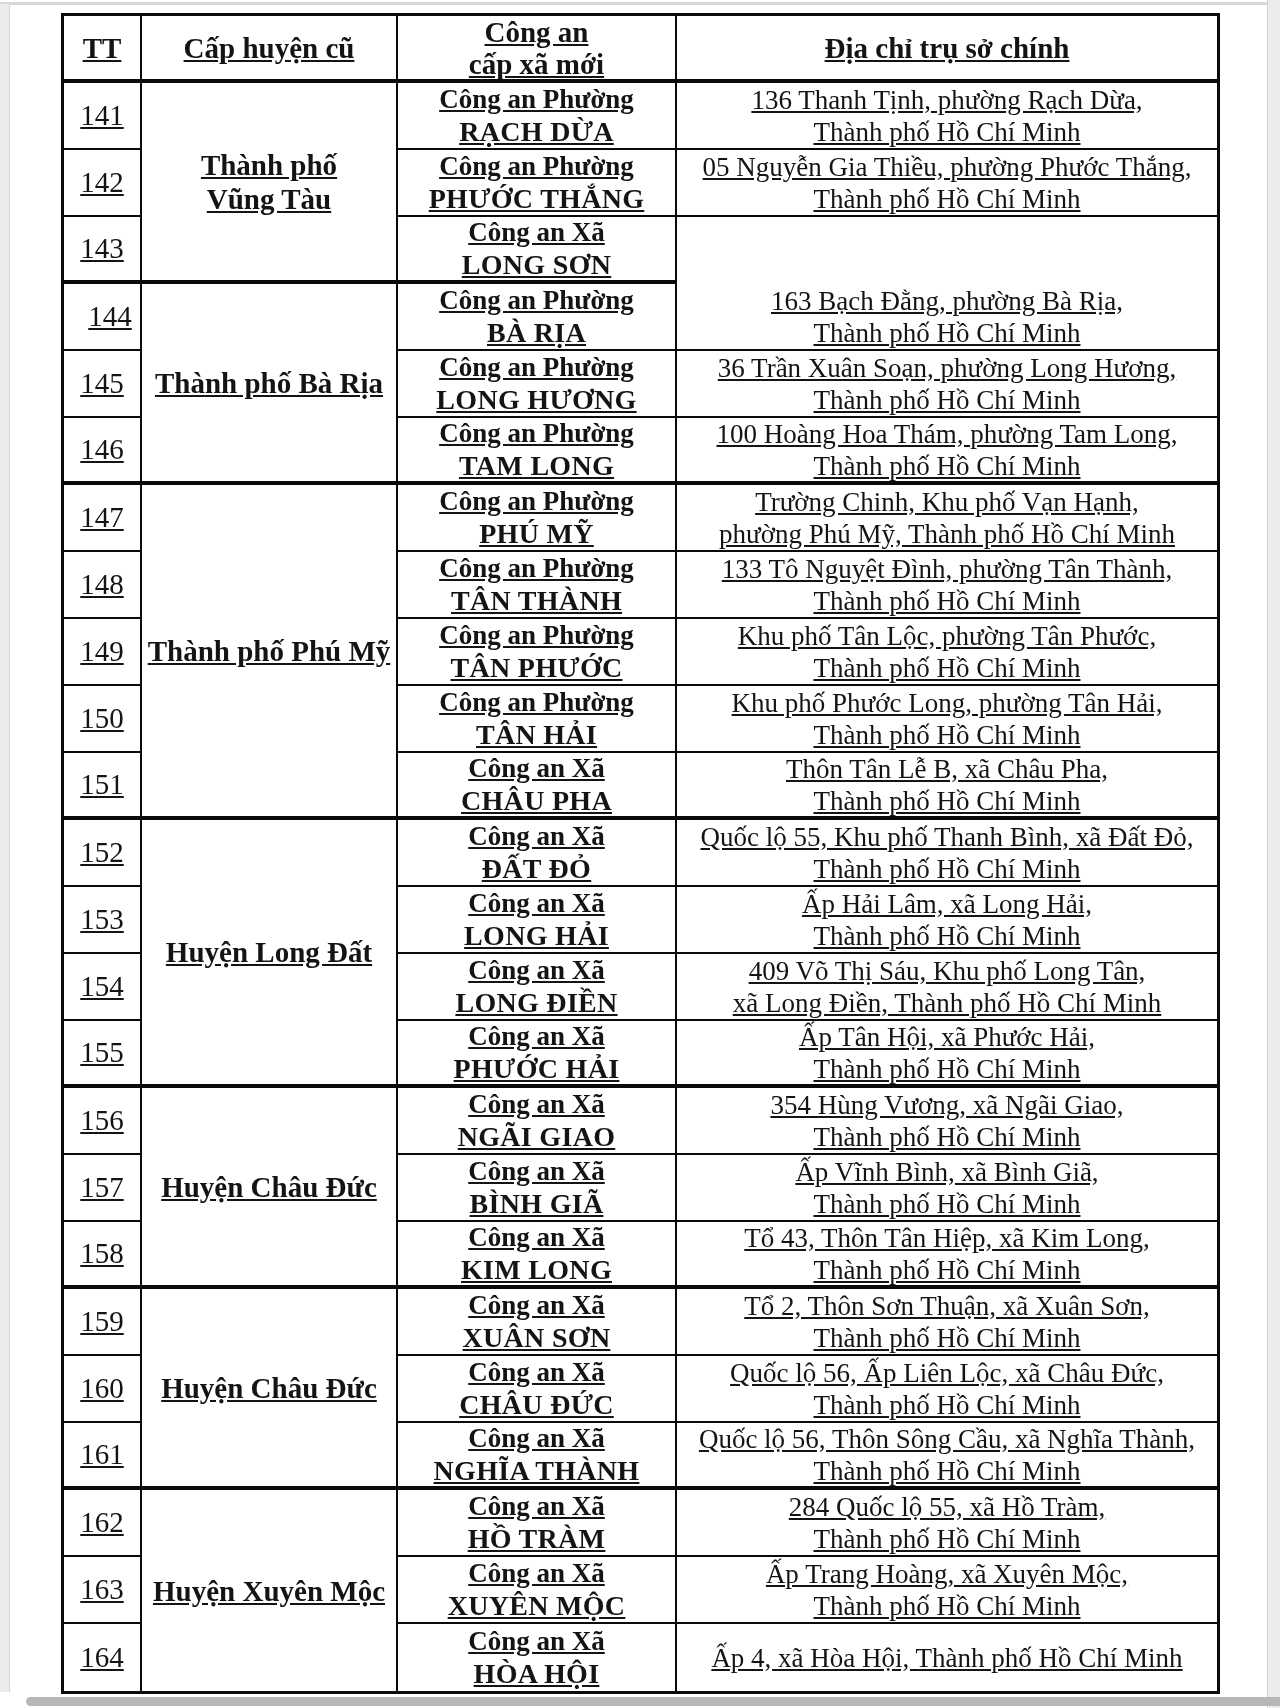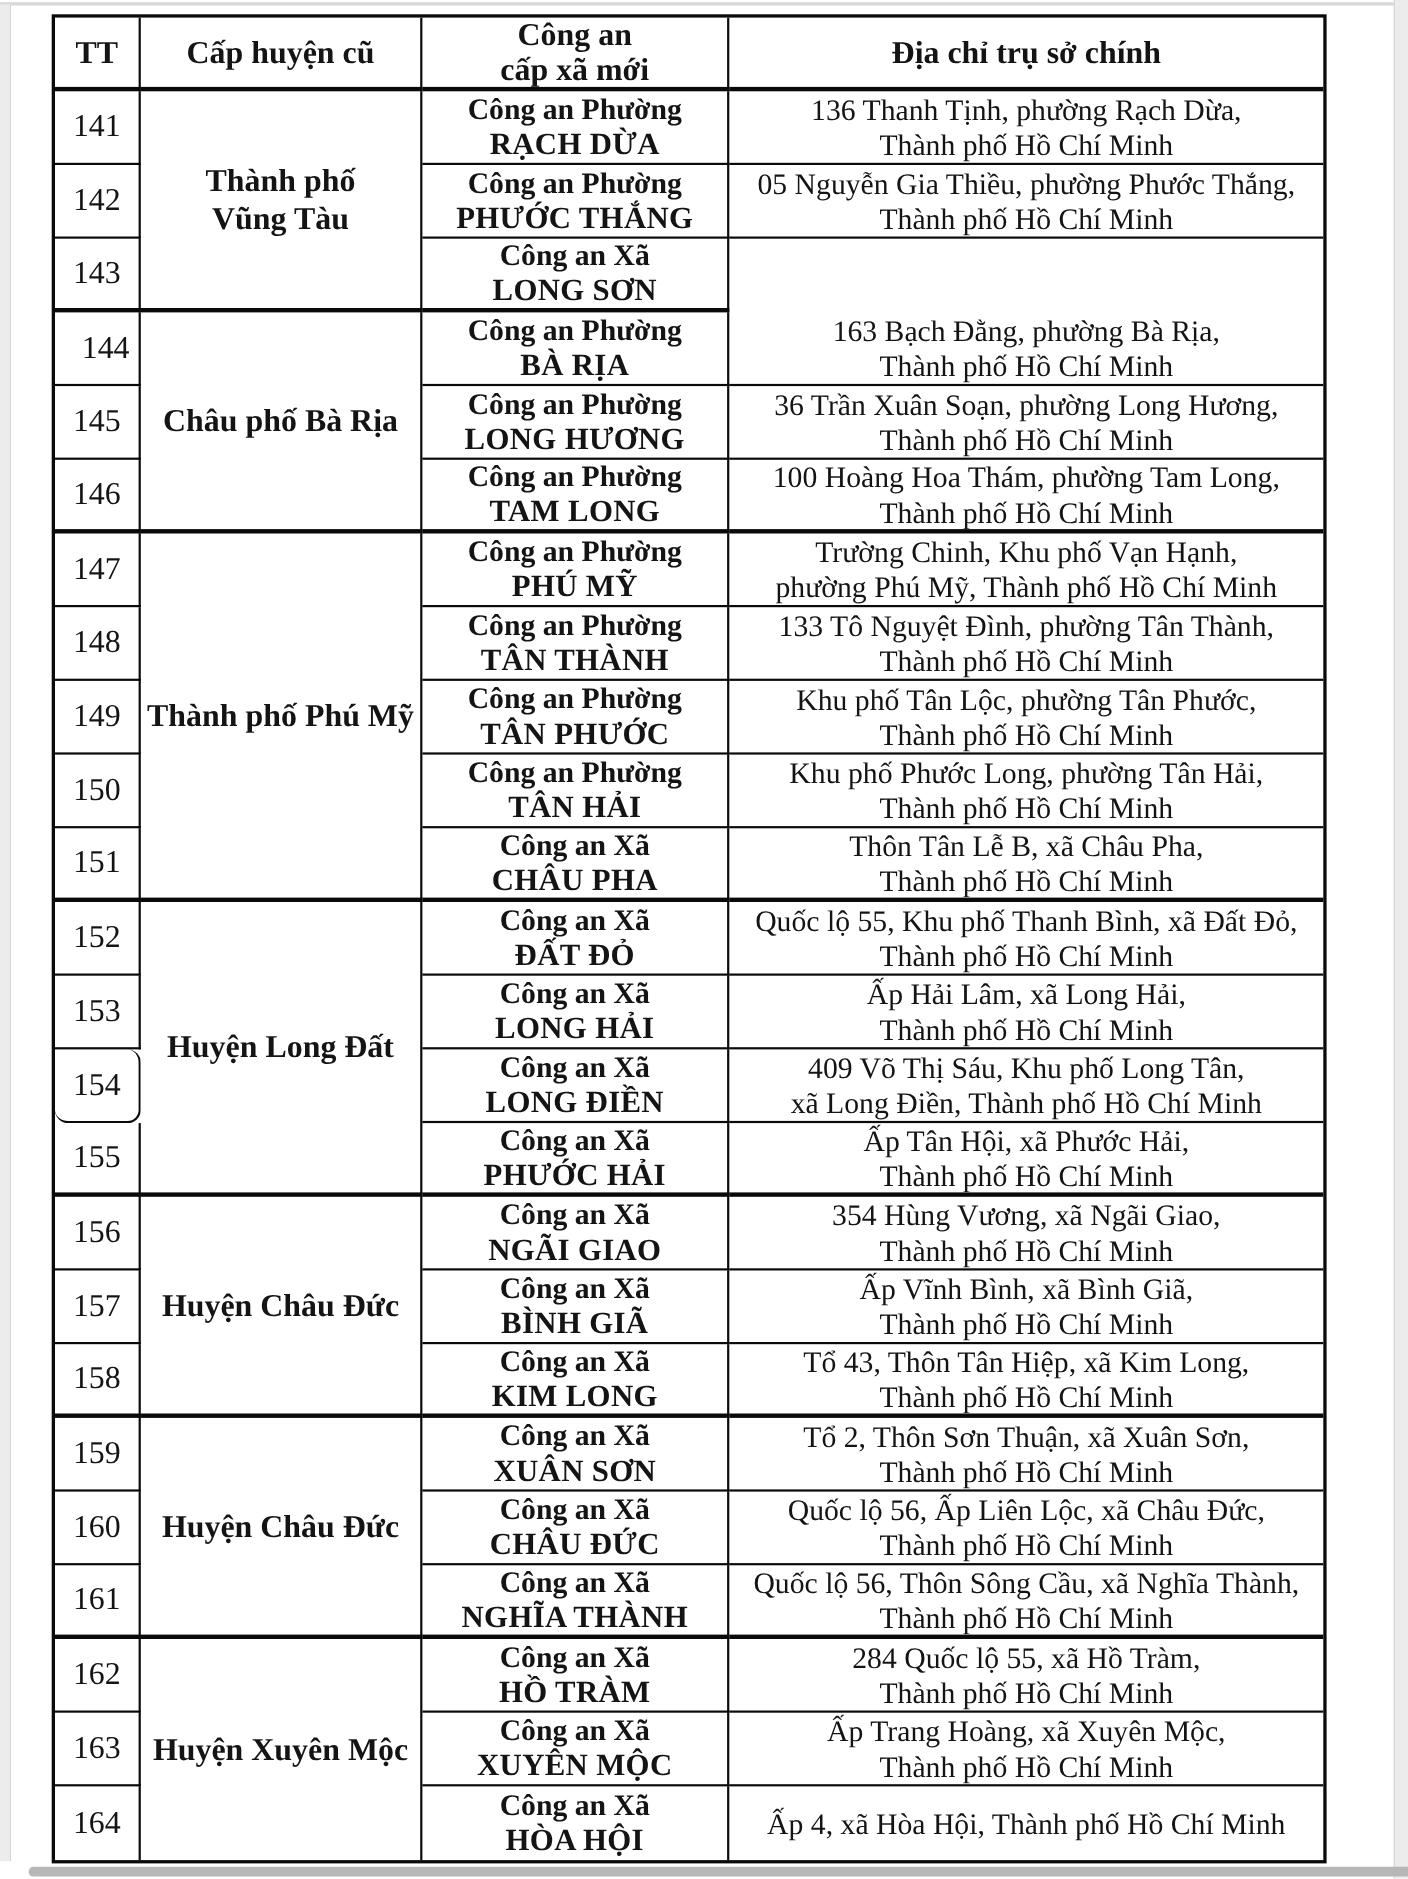"TT" .police-table { left: 47px -> 61px; text-decoration: none -> underline }
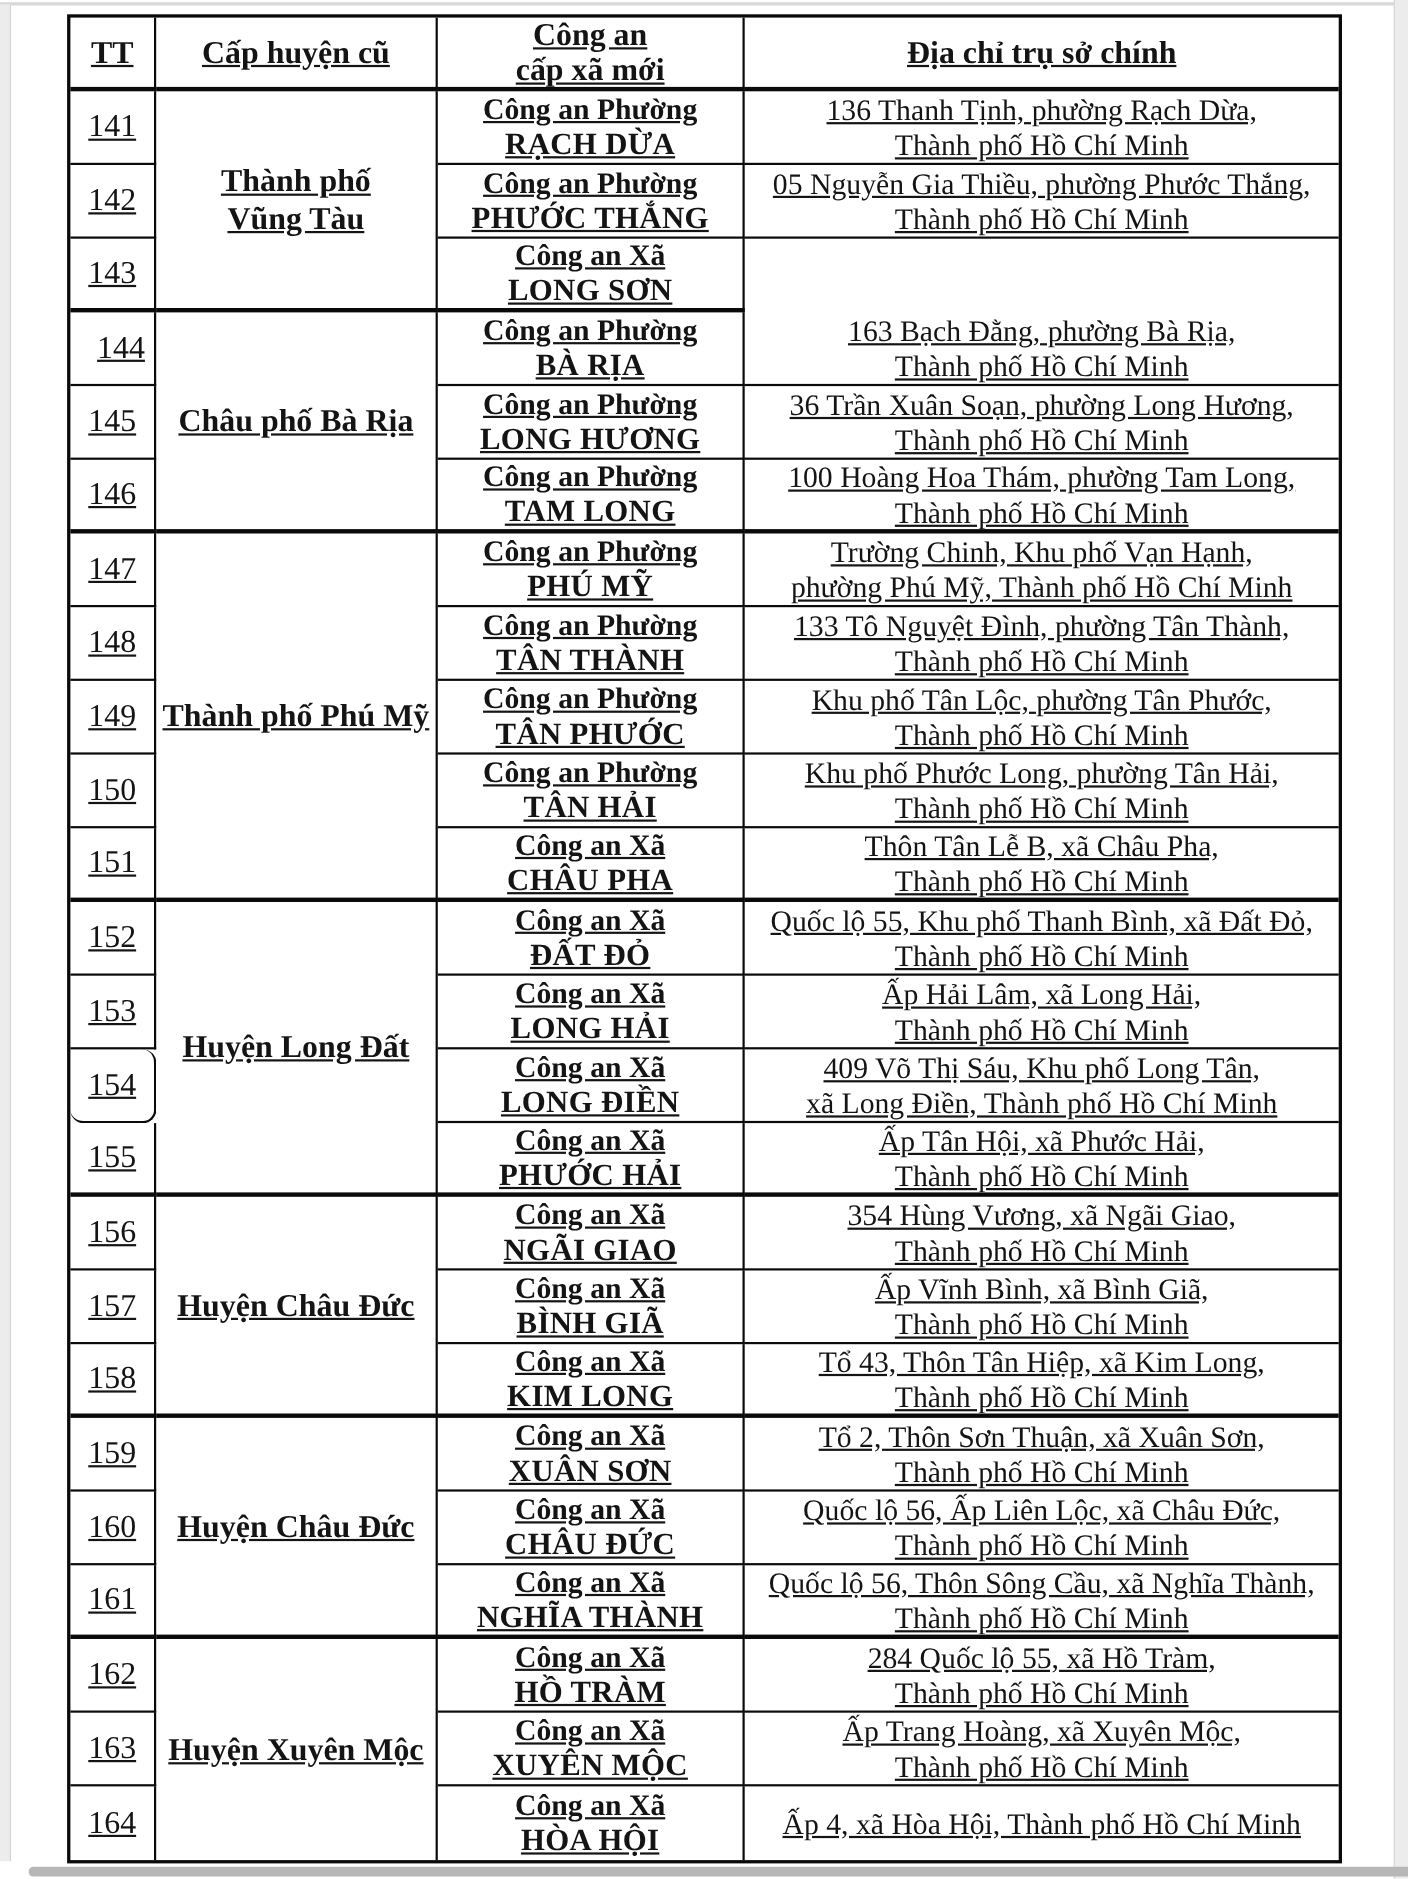"Châu phố Bà Rịa" div.c { text: Châu -> Thành }
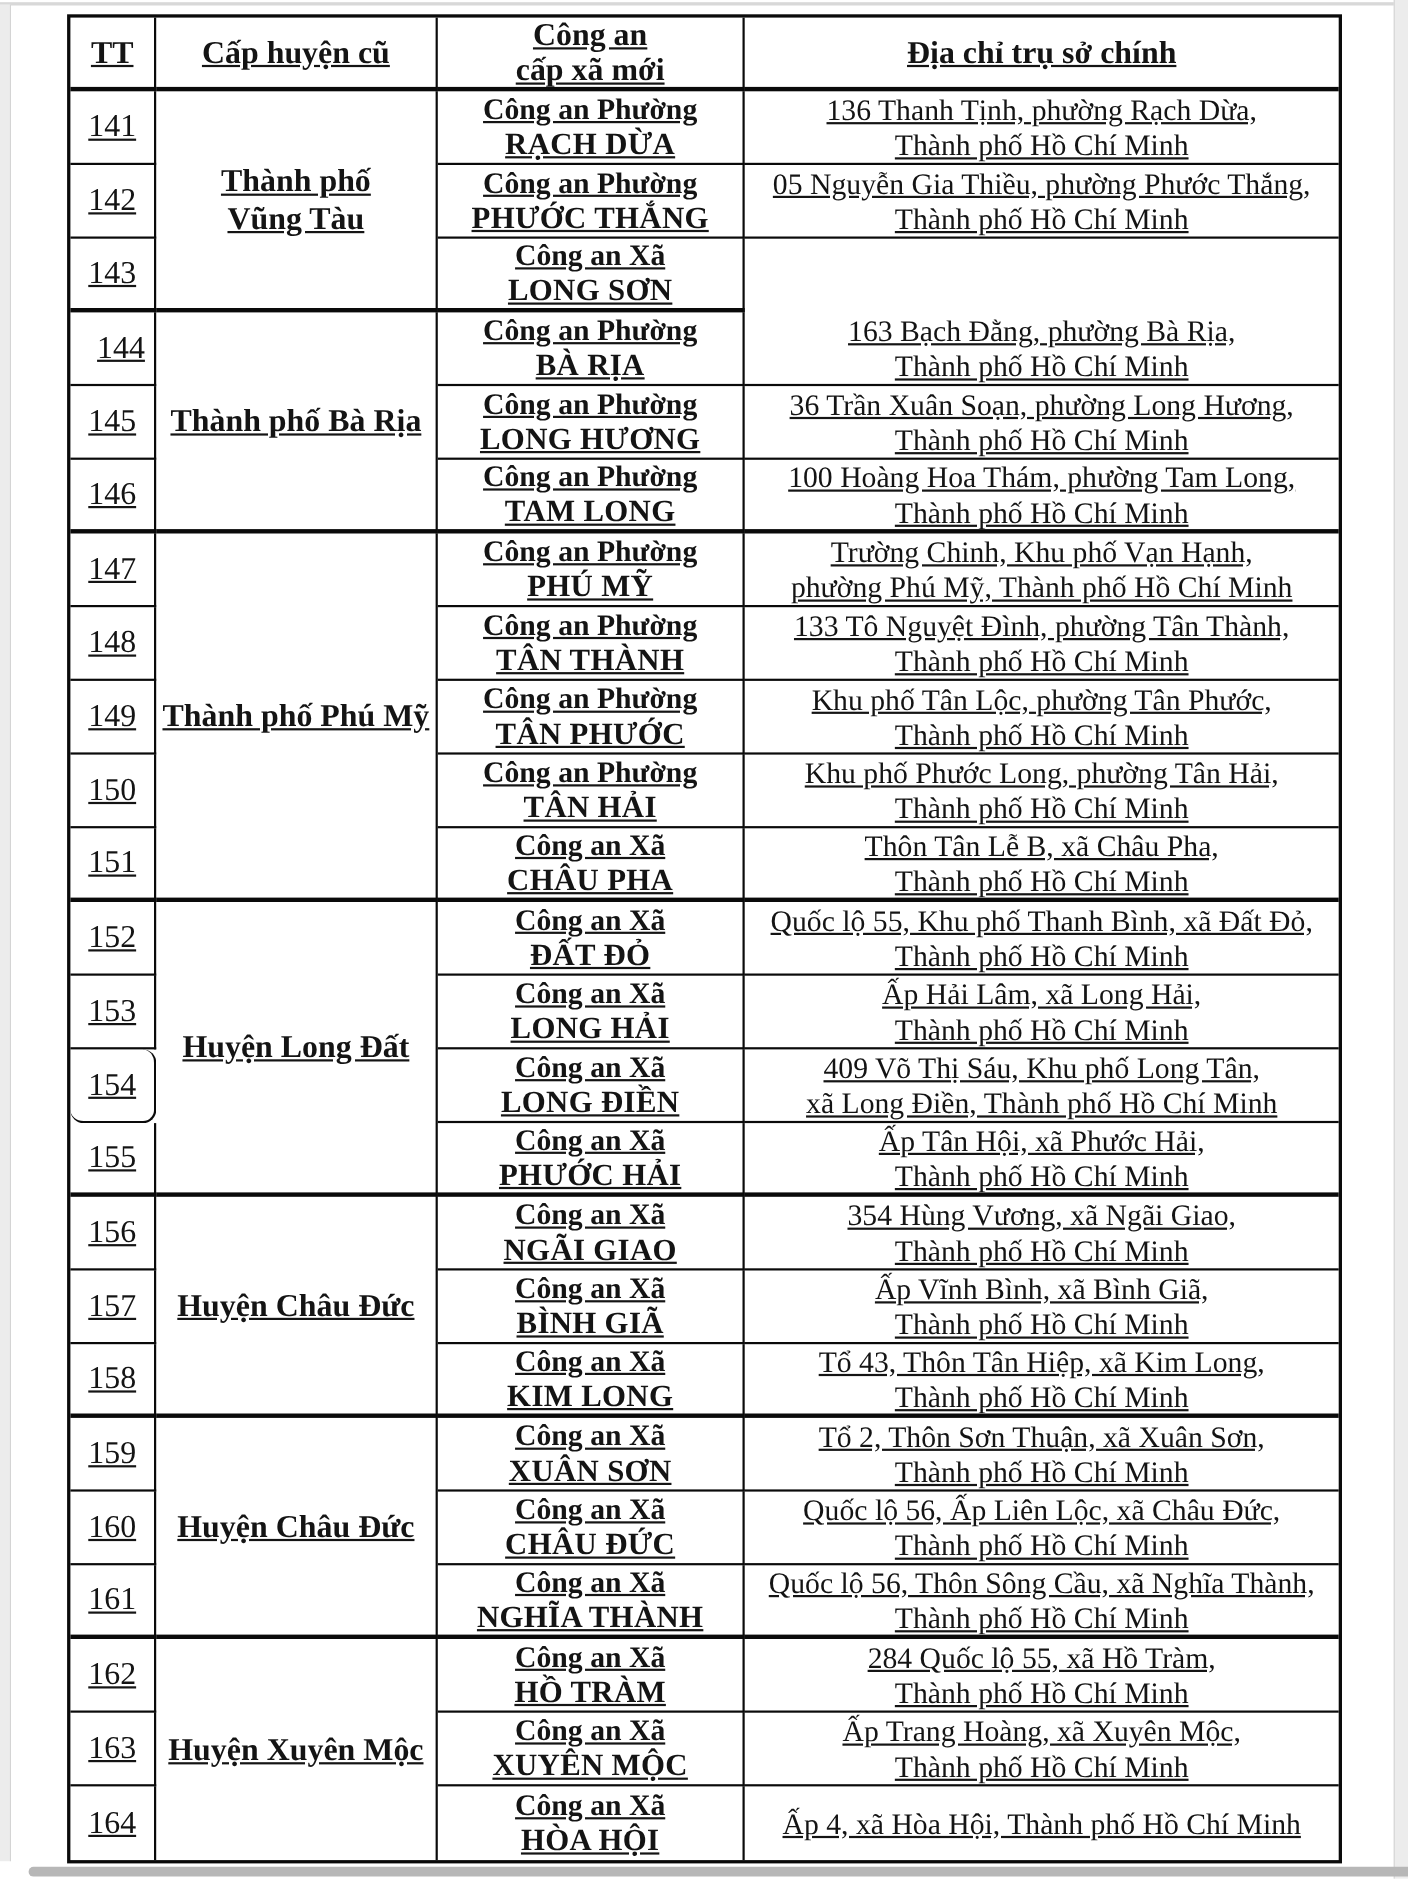"154" div.c { border-radius: 12px -> none }
